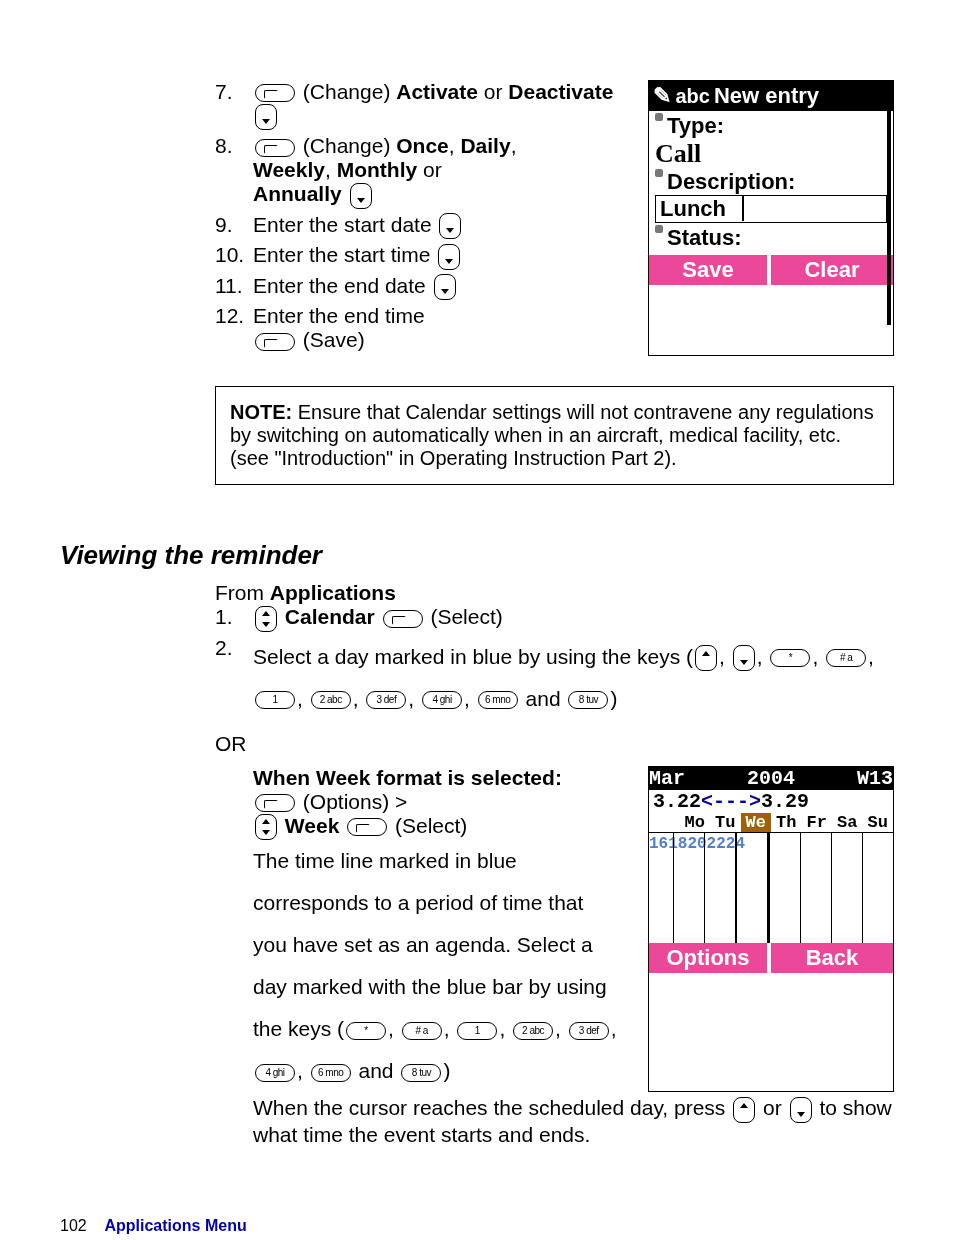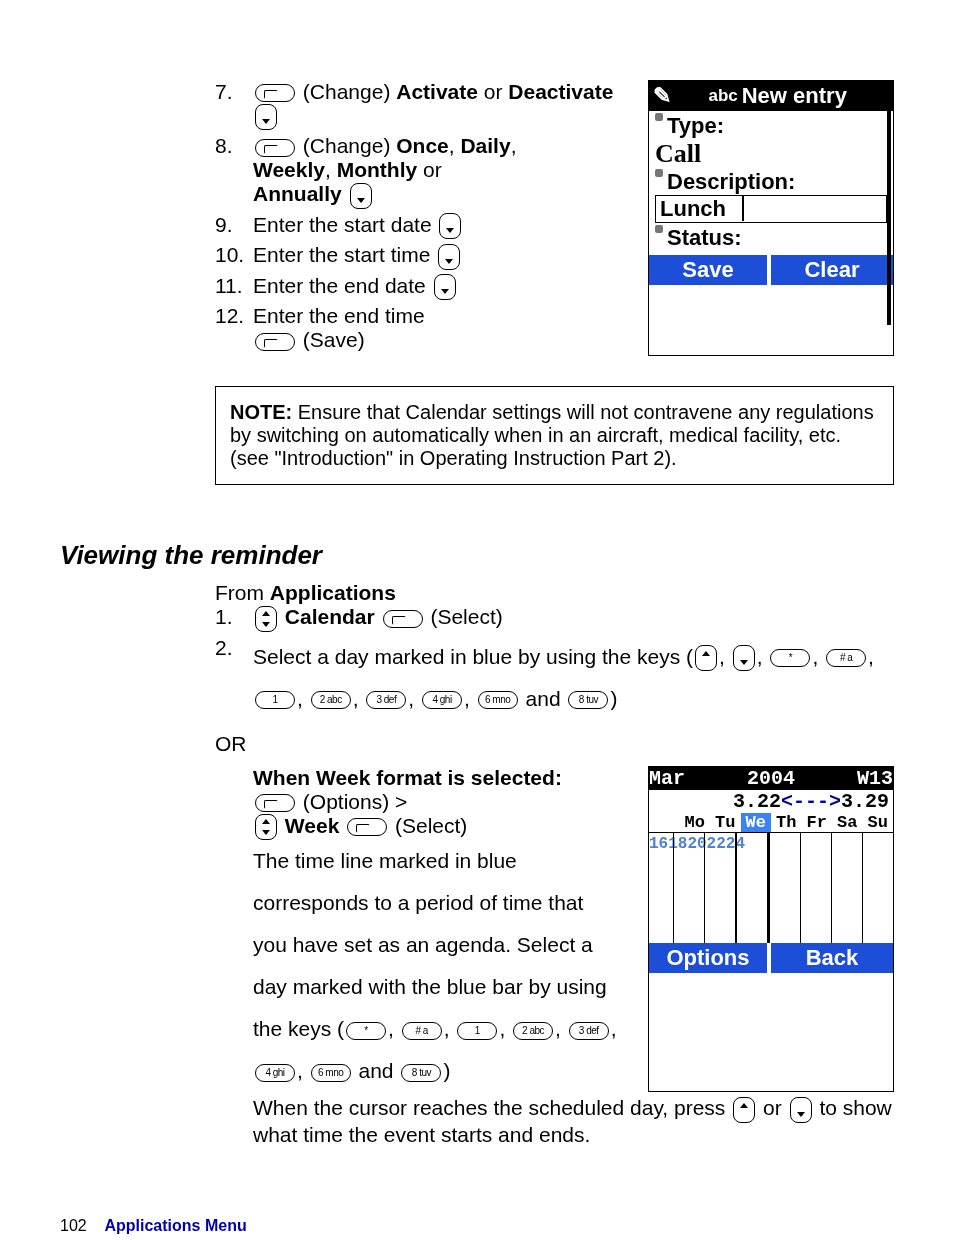"abc" span { font-size: 17px -> 20px; margin-left: 33px -> none }
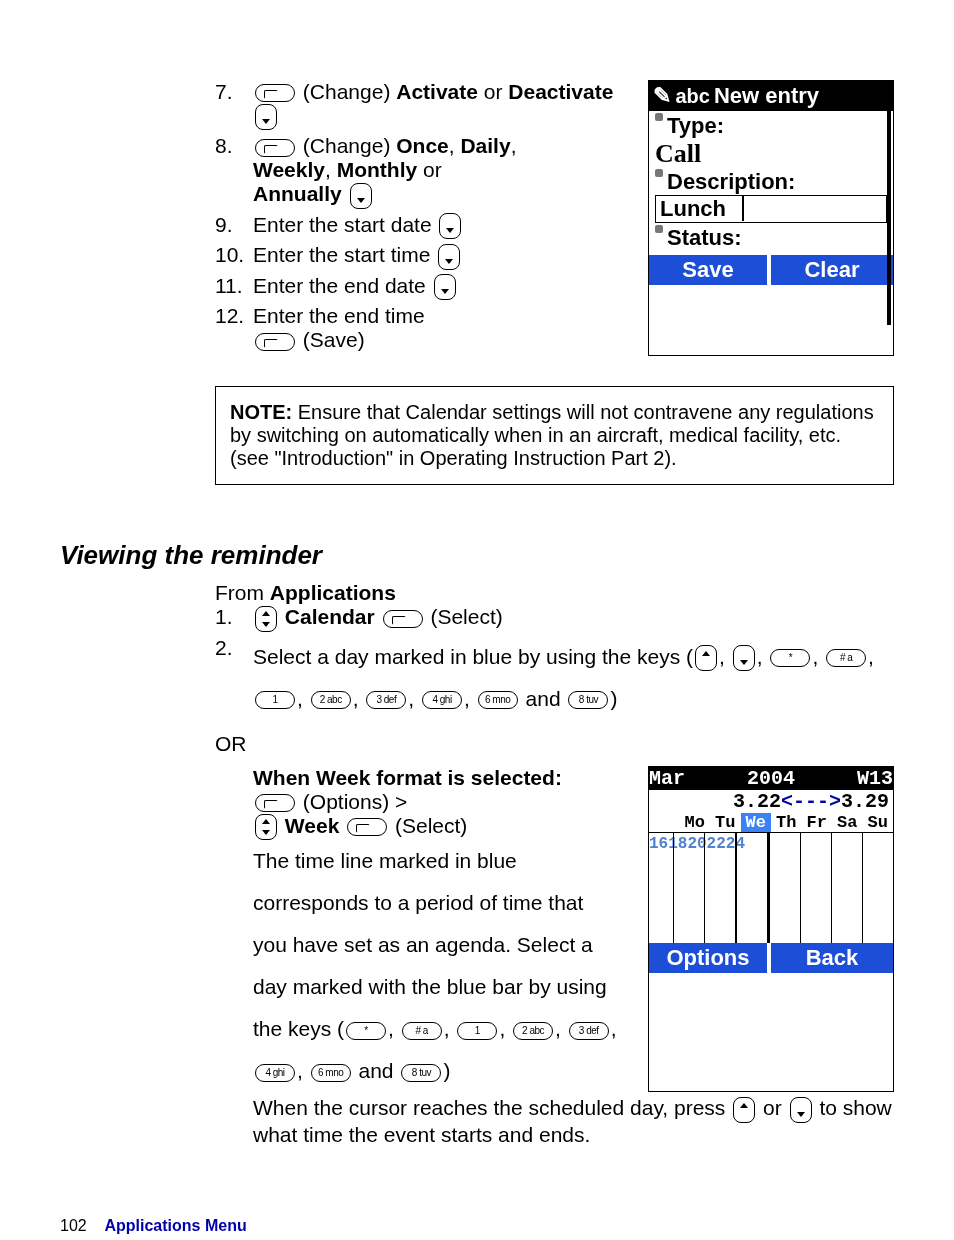"Save" .phone-softkeys div { background: #1d4ed8 -> #ec4899 }
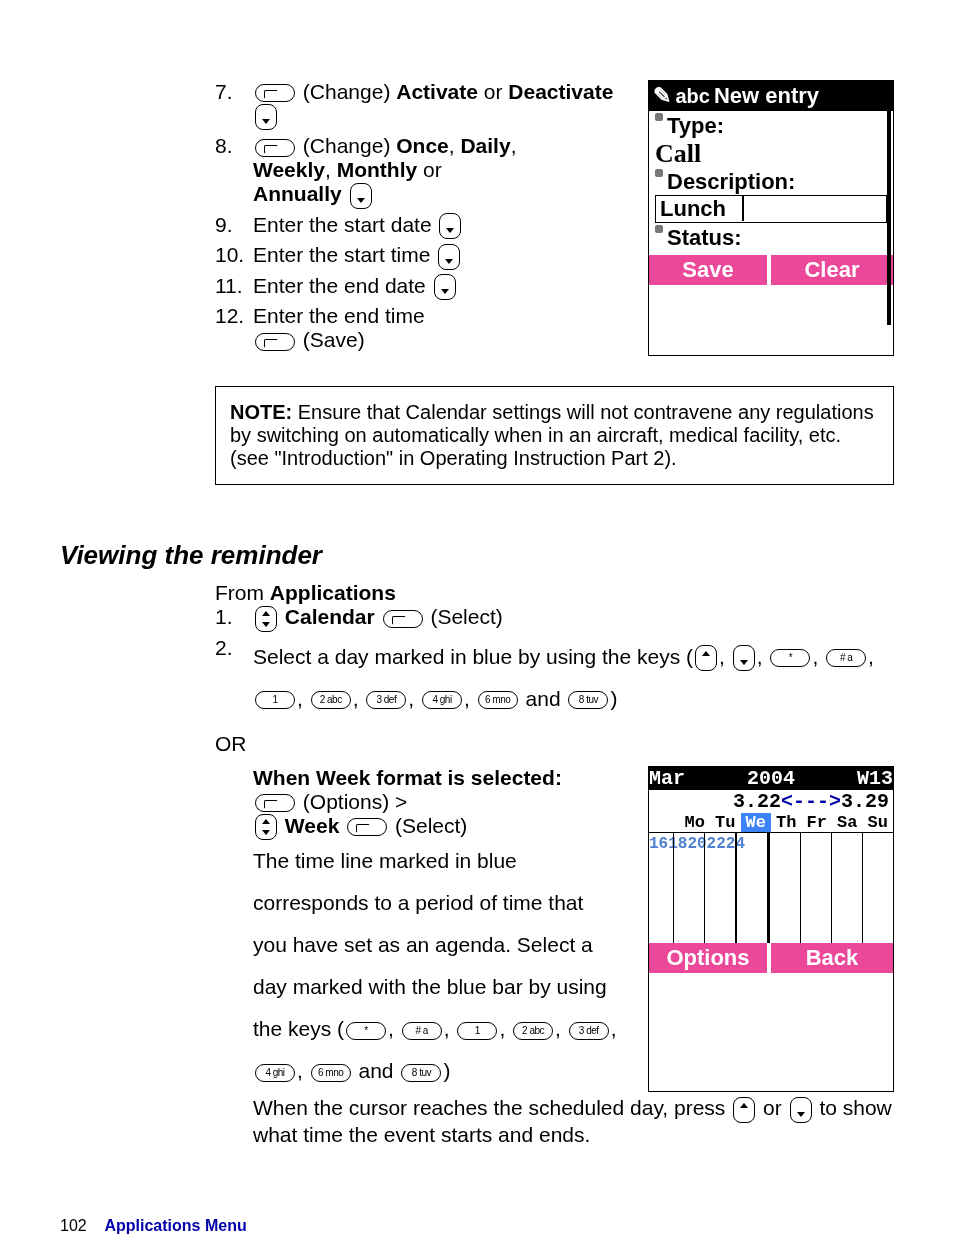"3.22" .wk-dates { justify-content: flex-end -> flex-start }
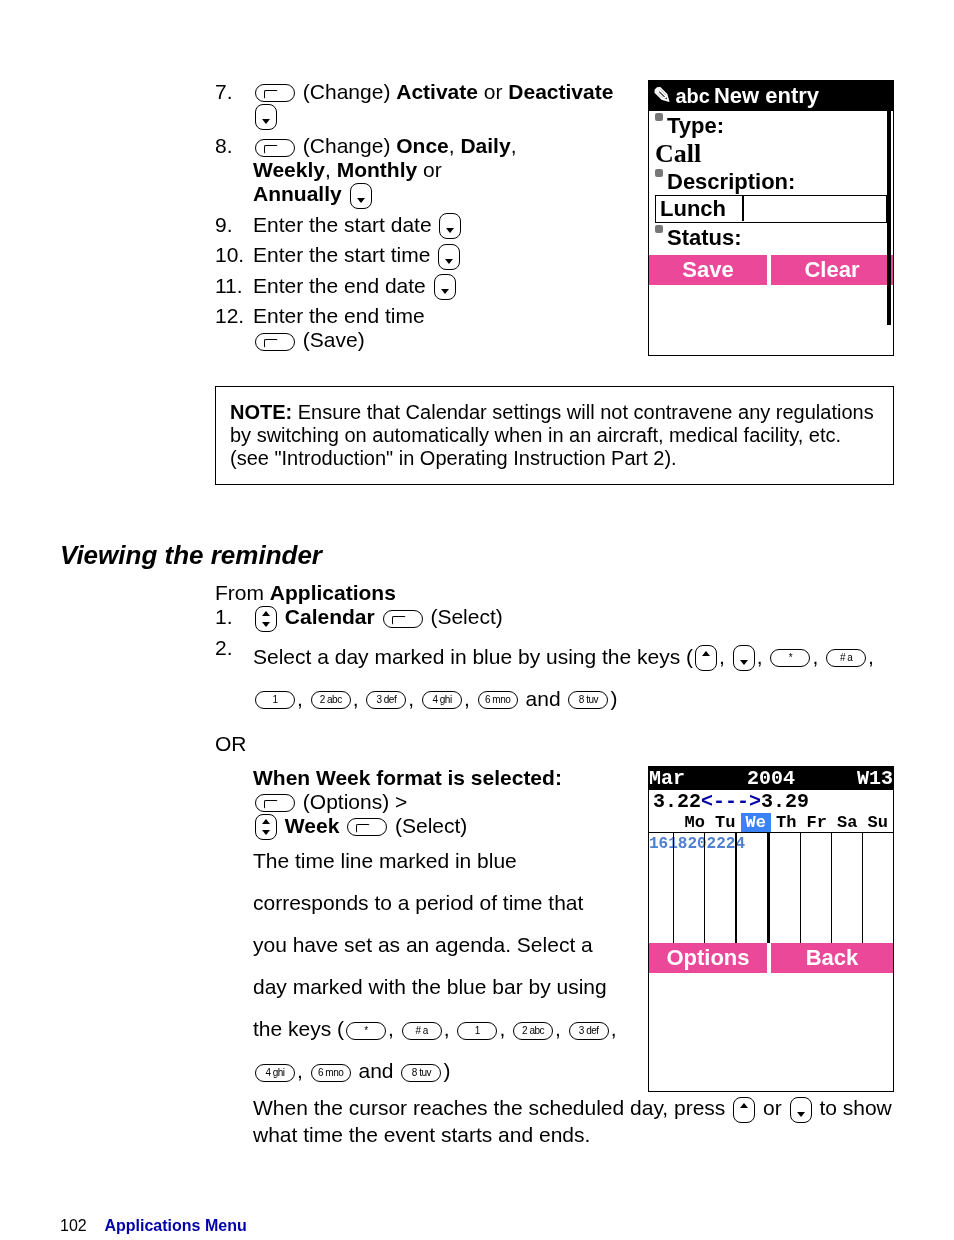"We" .wk-days .sel { background: #3b82f6 -> #a16207 }
